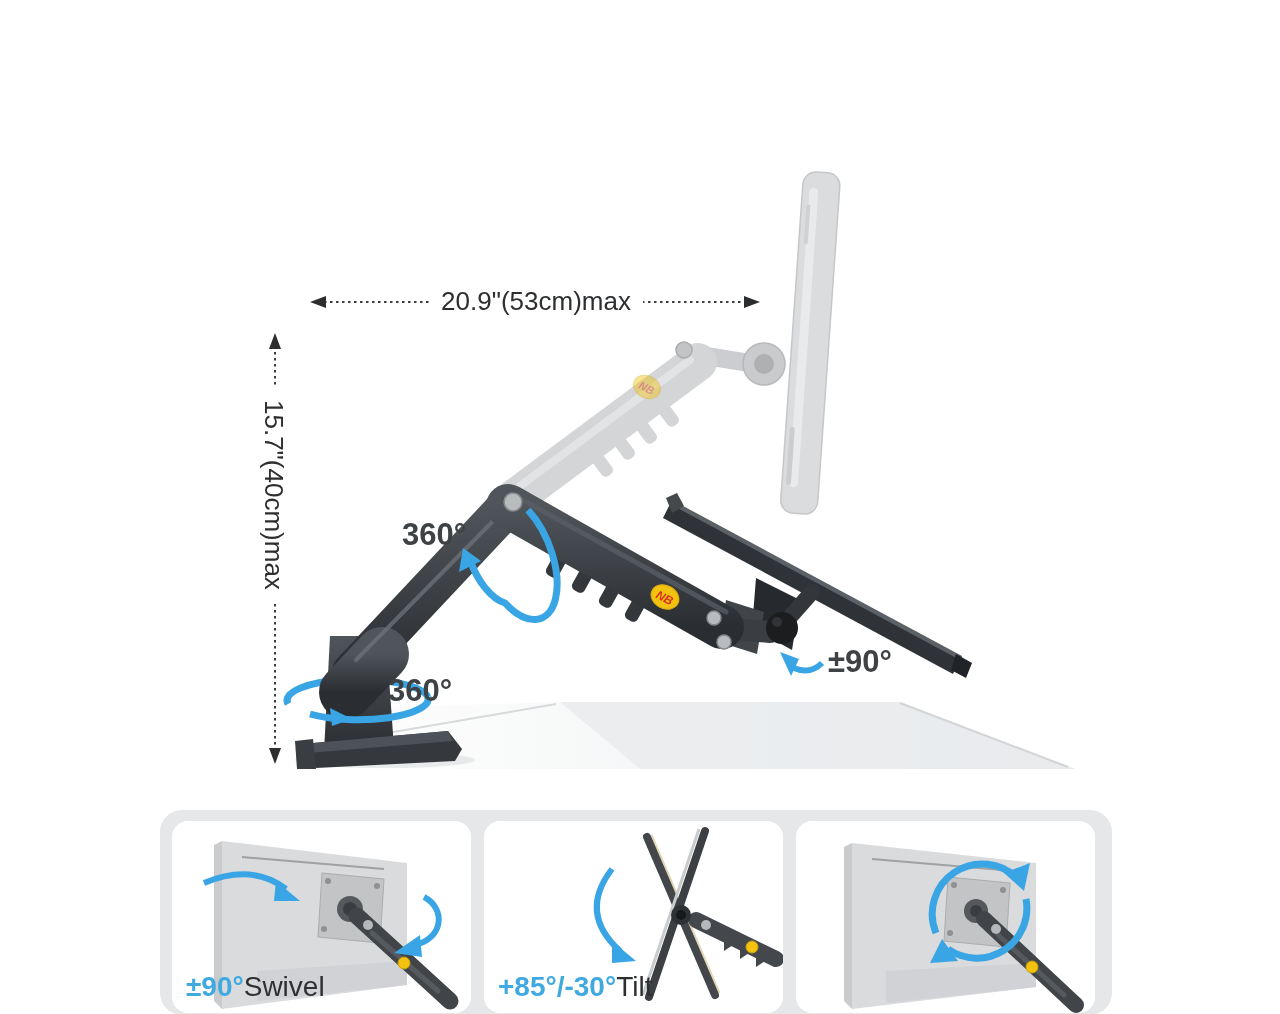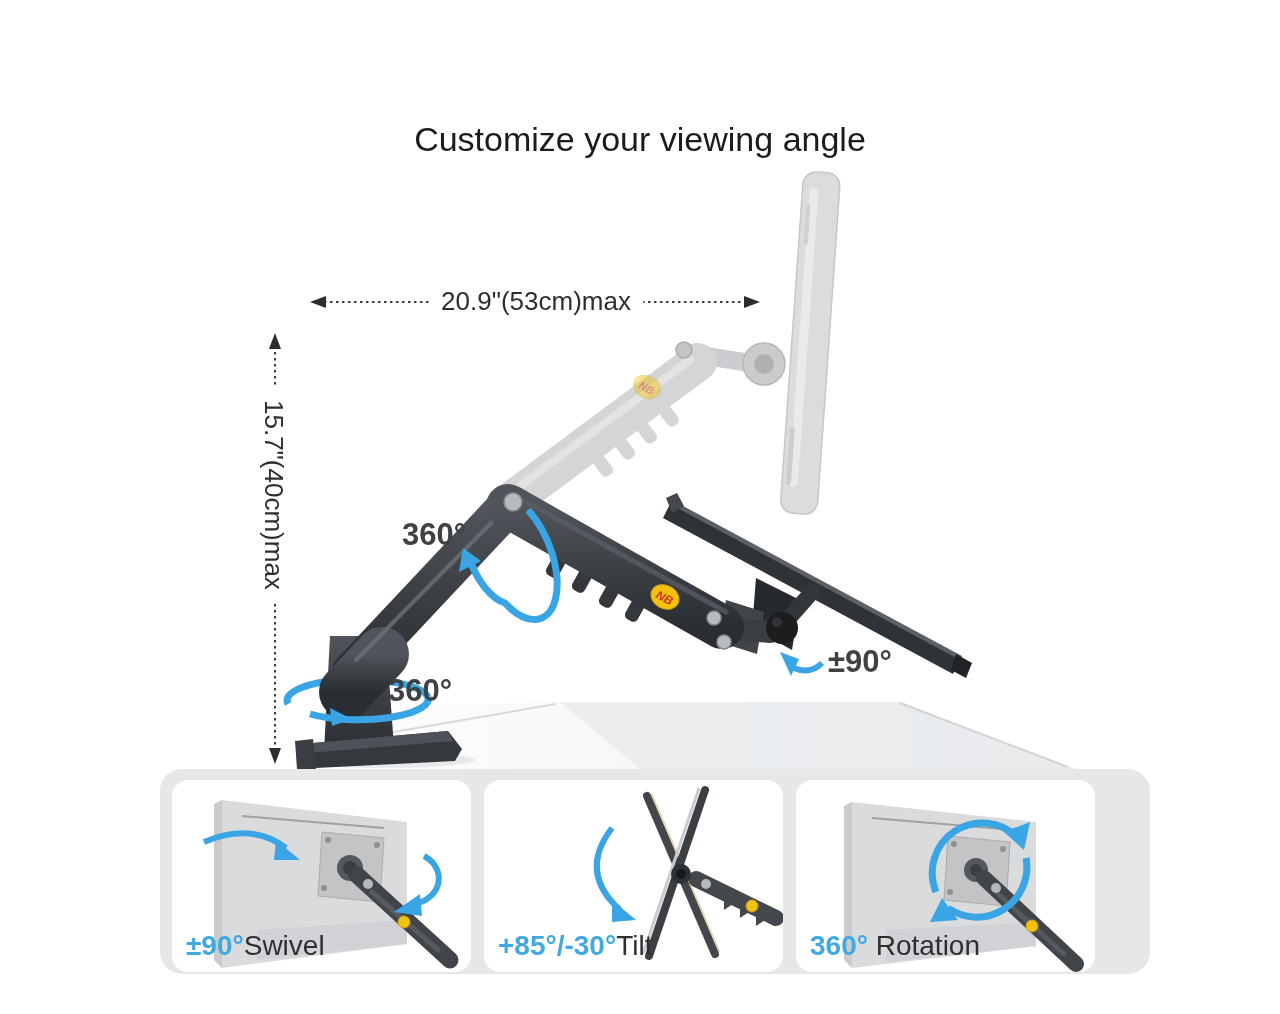"Customize your viewing angle" div.subtitle { html: <div>Customize your viewing angle</div> -> none }
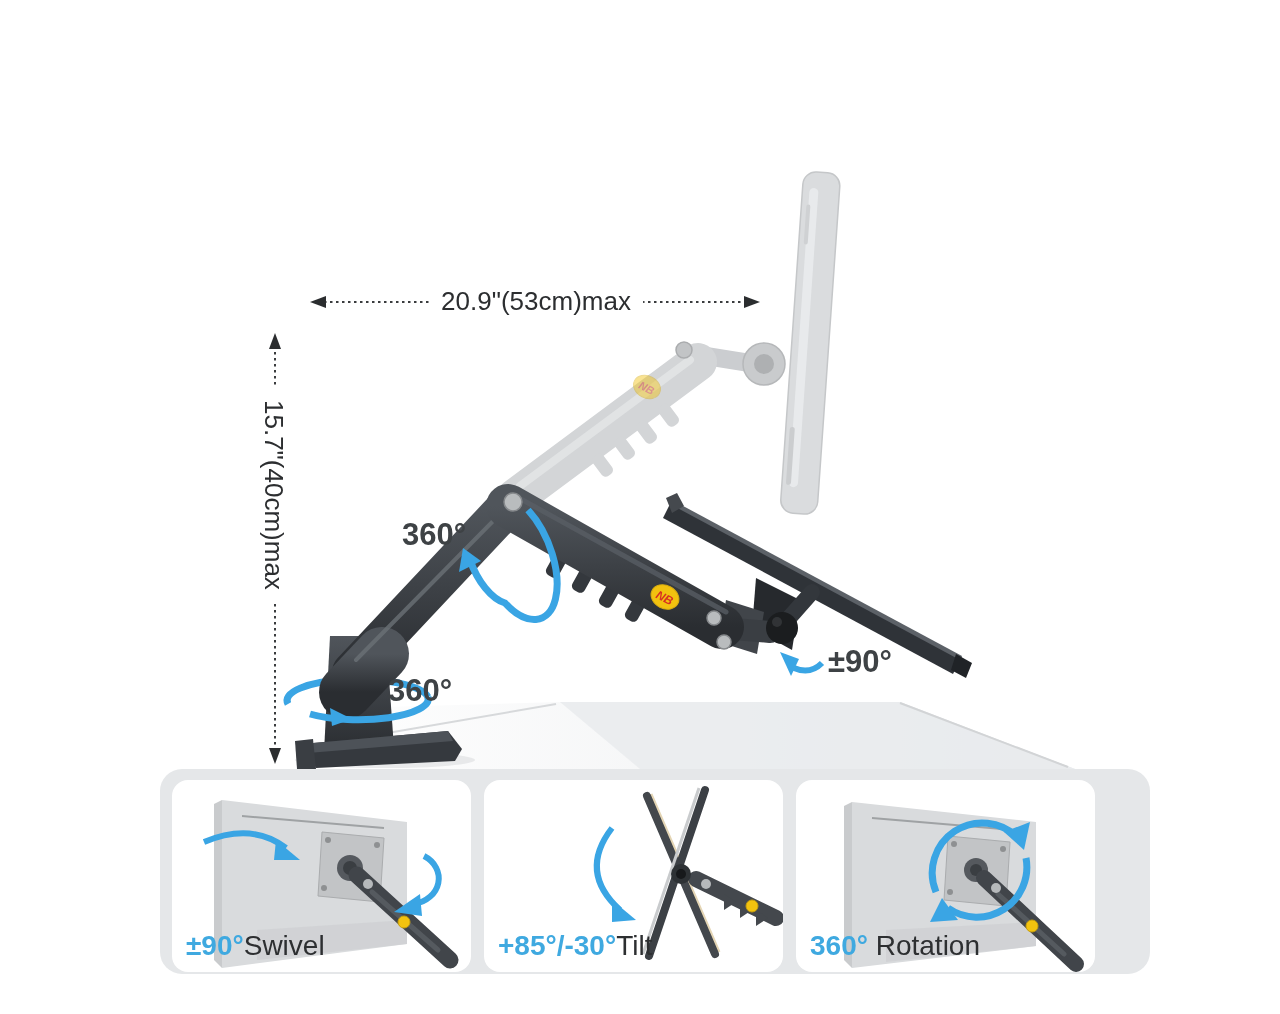"±90°Swivel" .strip { padding-left: 38px -> none; top: 769px -> 810px }
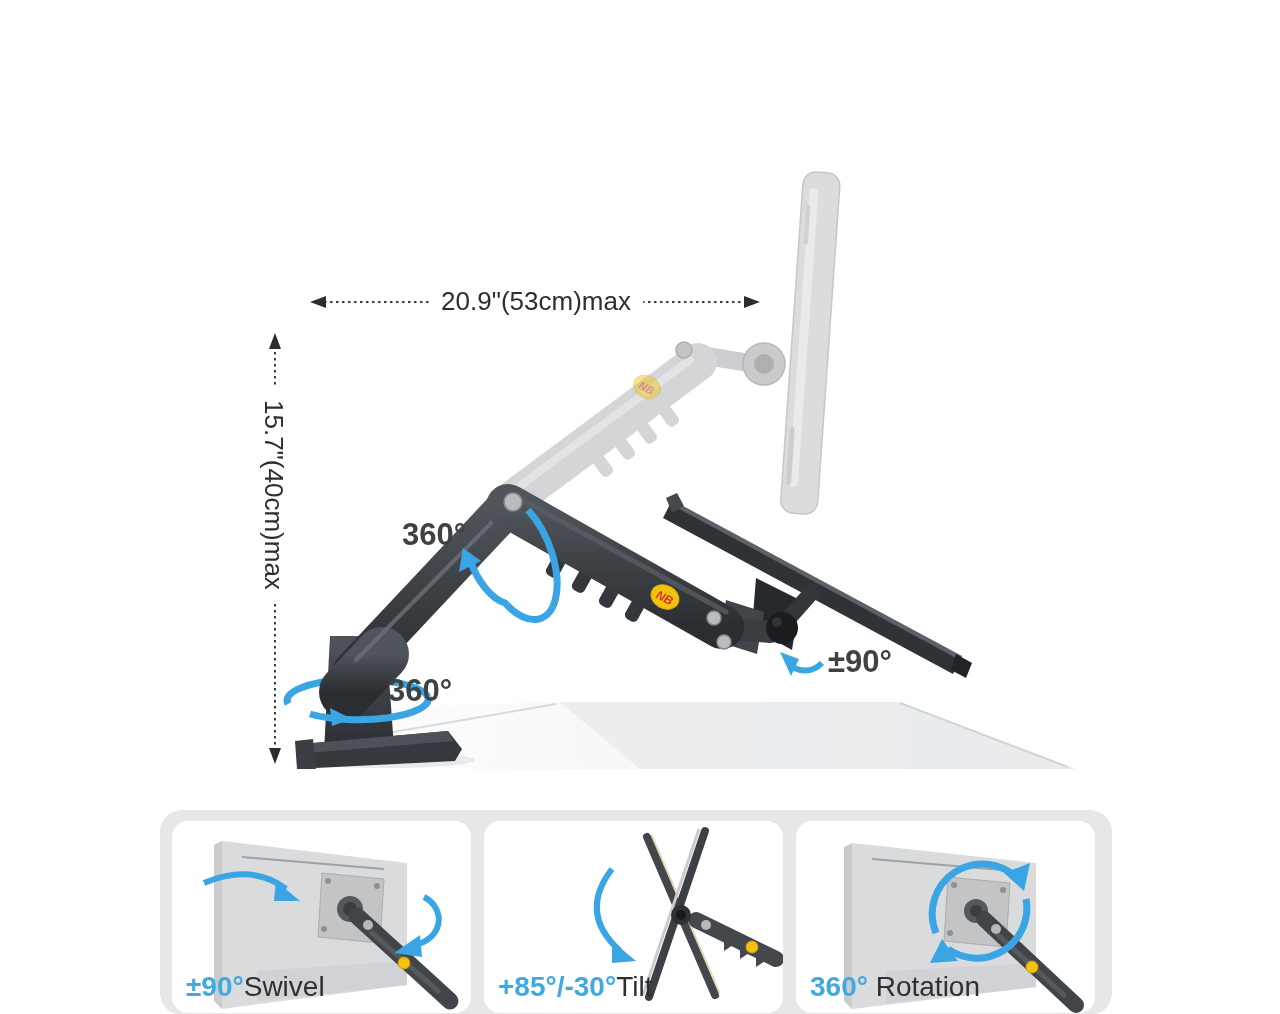"360° Rotation" div.feat-label { html: <div> <span>360°</span><span> Rotation</span> </div> -> none }
